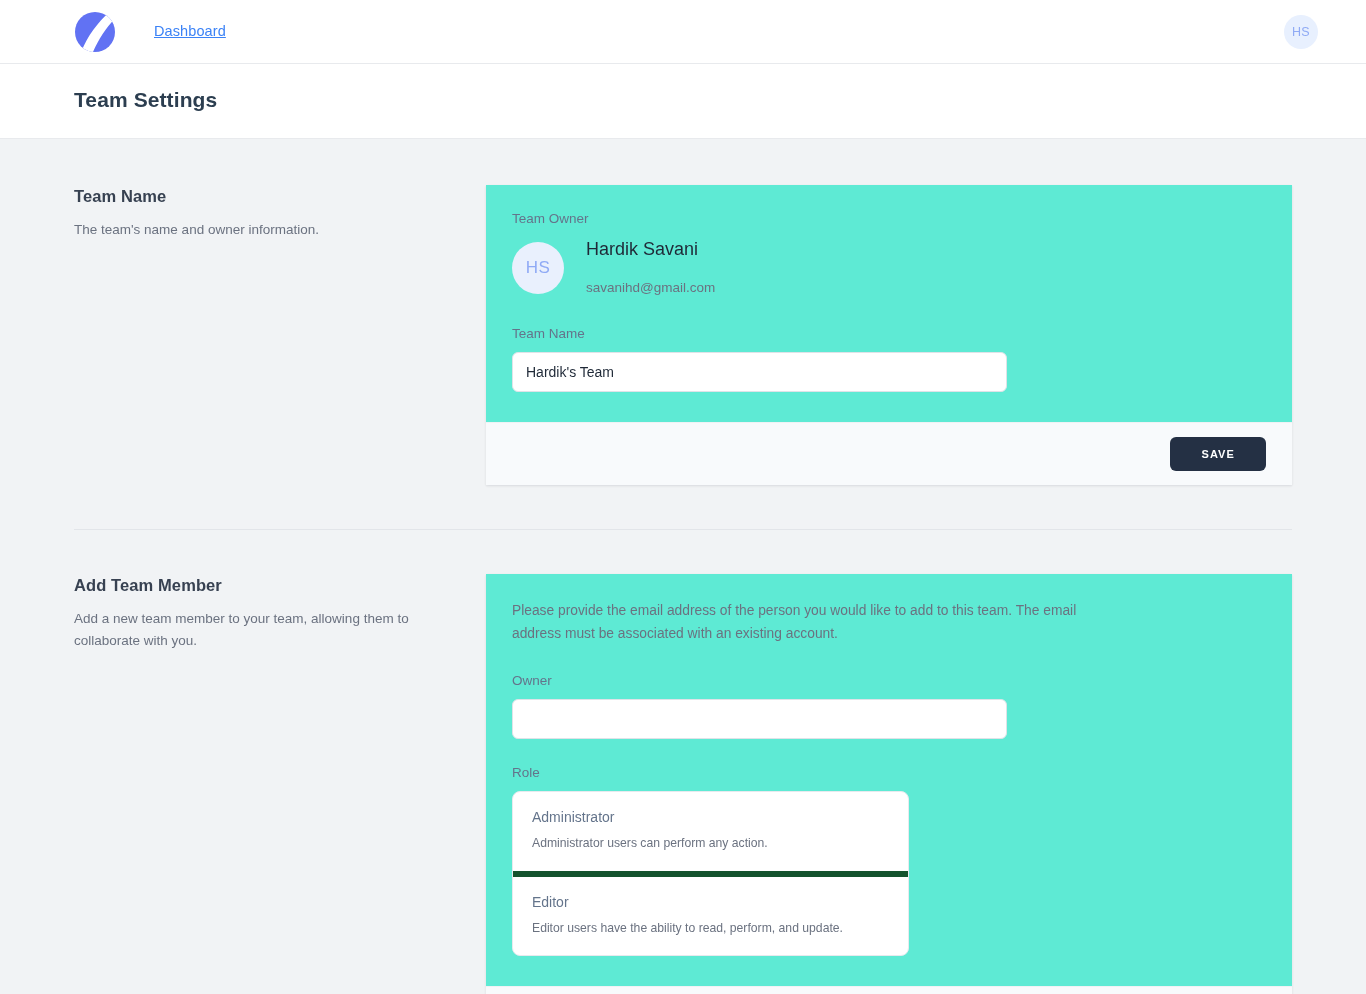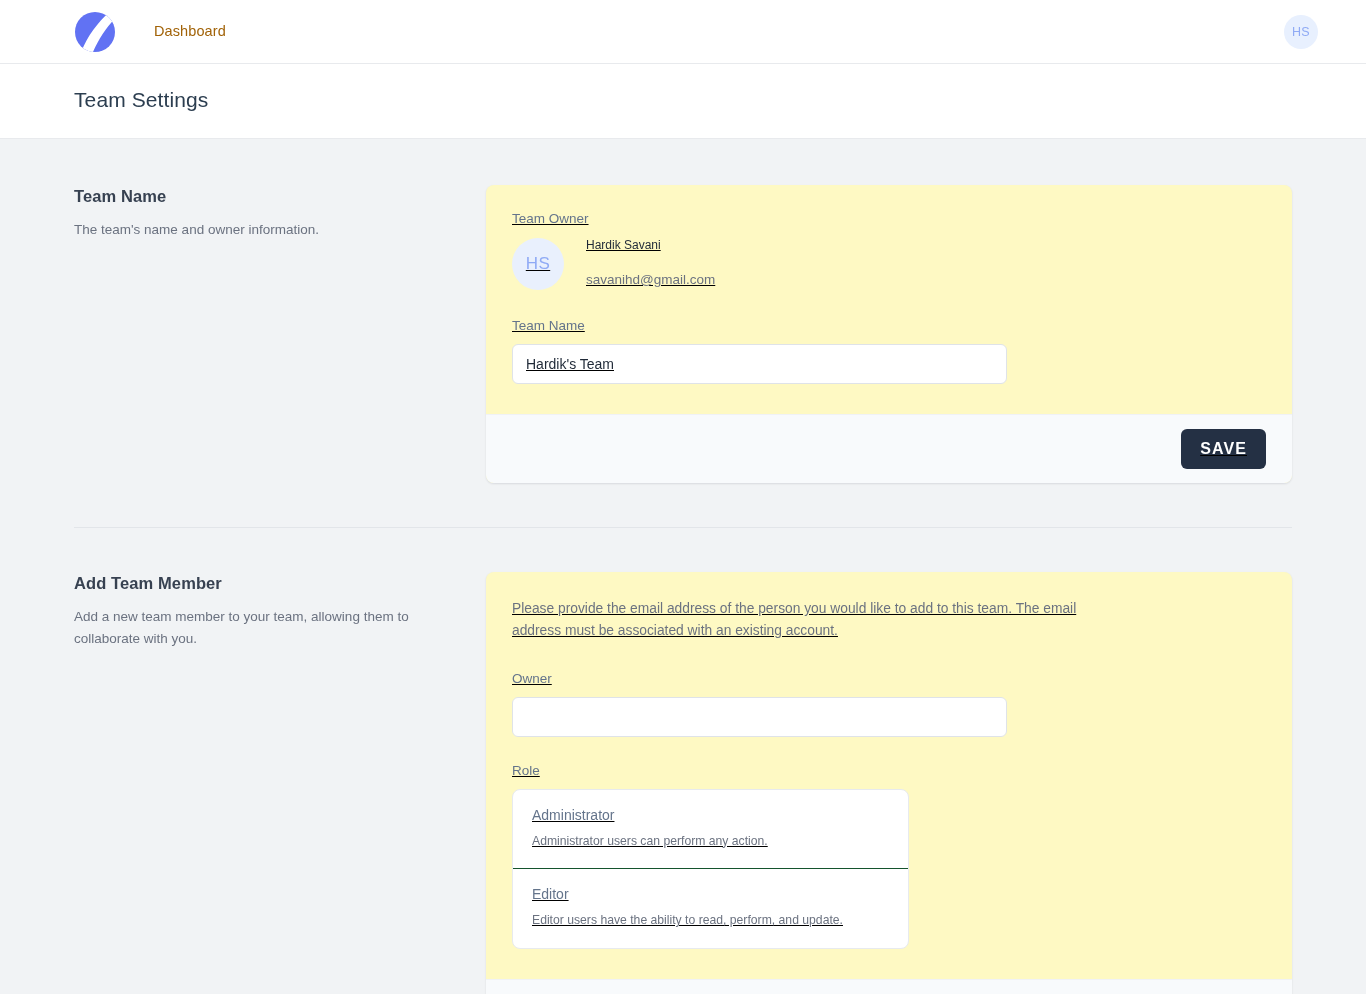"Dashboard" .nav-link { color: #a16207 -> #3b82f6; text-decoration: none -> underline }
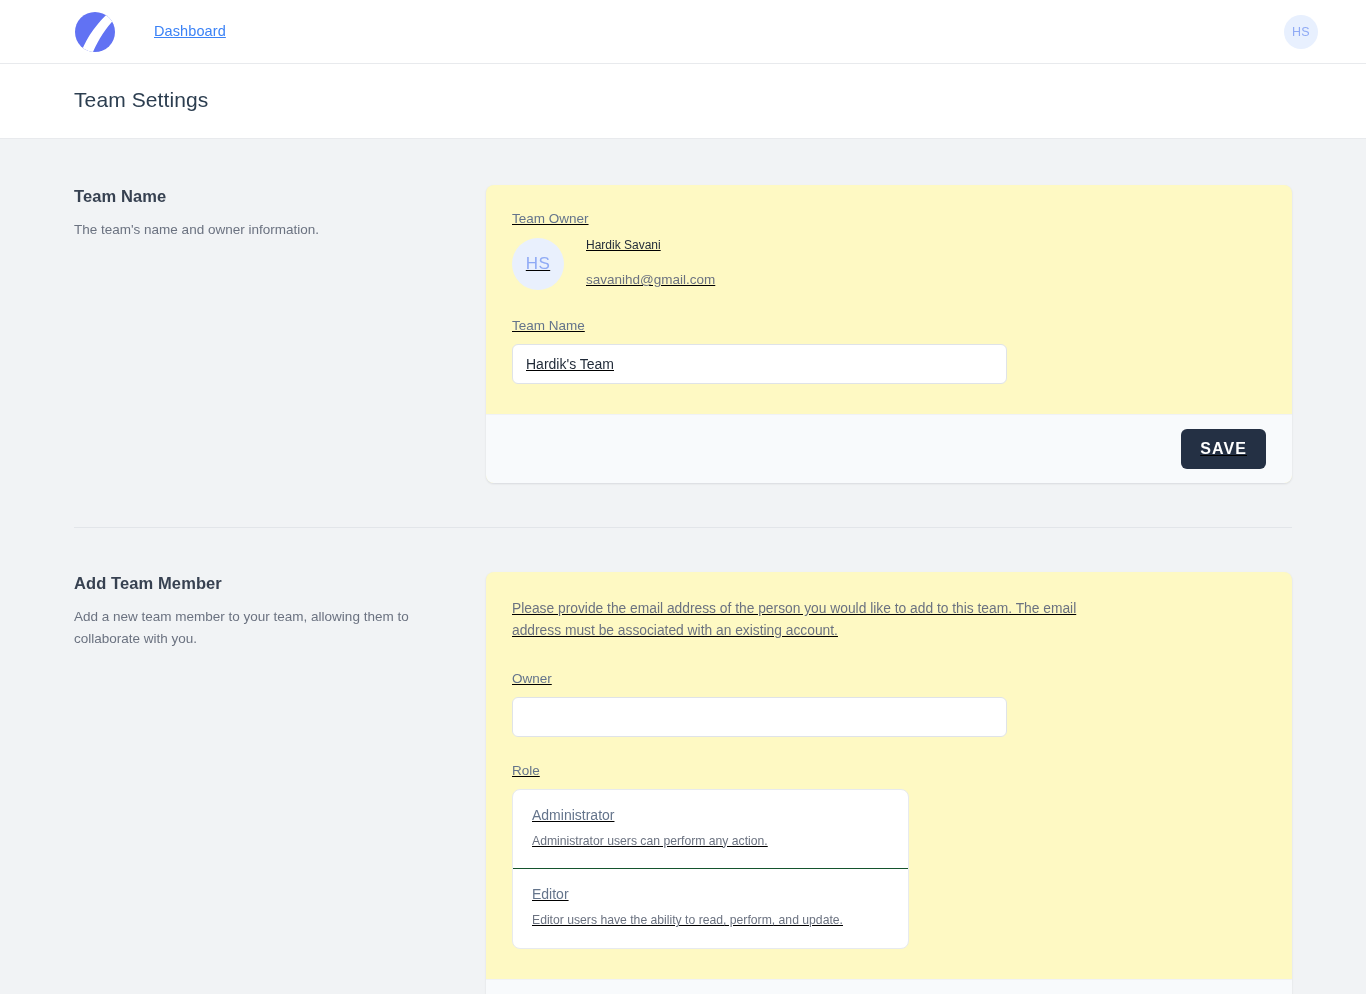"Team Settings" .page-title { font-weight: 400 -> 700 }
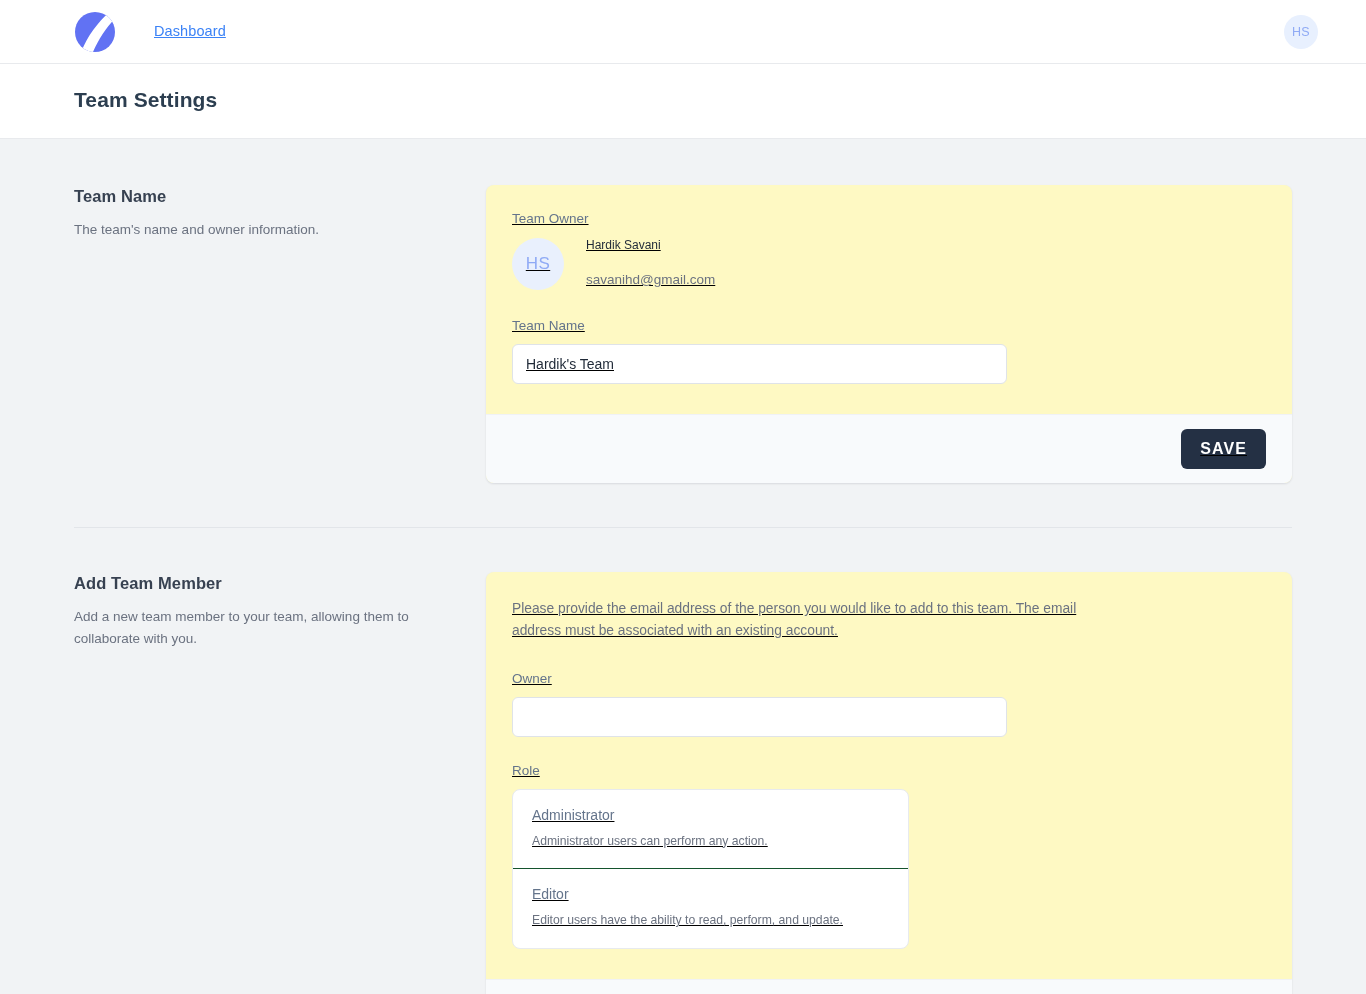"Team Owner" .card { background: #fef9c3 -> #5eead4; border-radius: 8px -> 0; text-decoration: underline -> none }
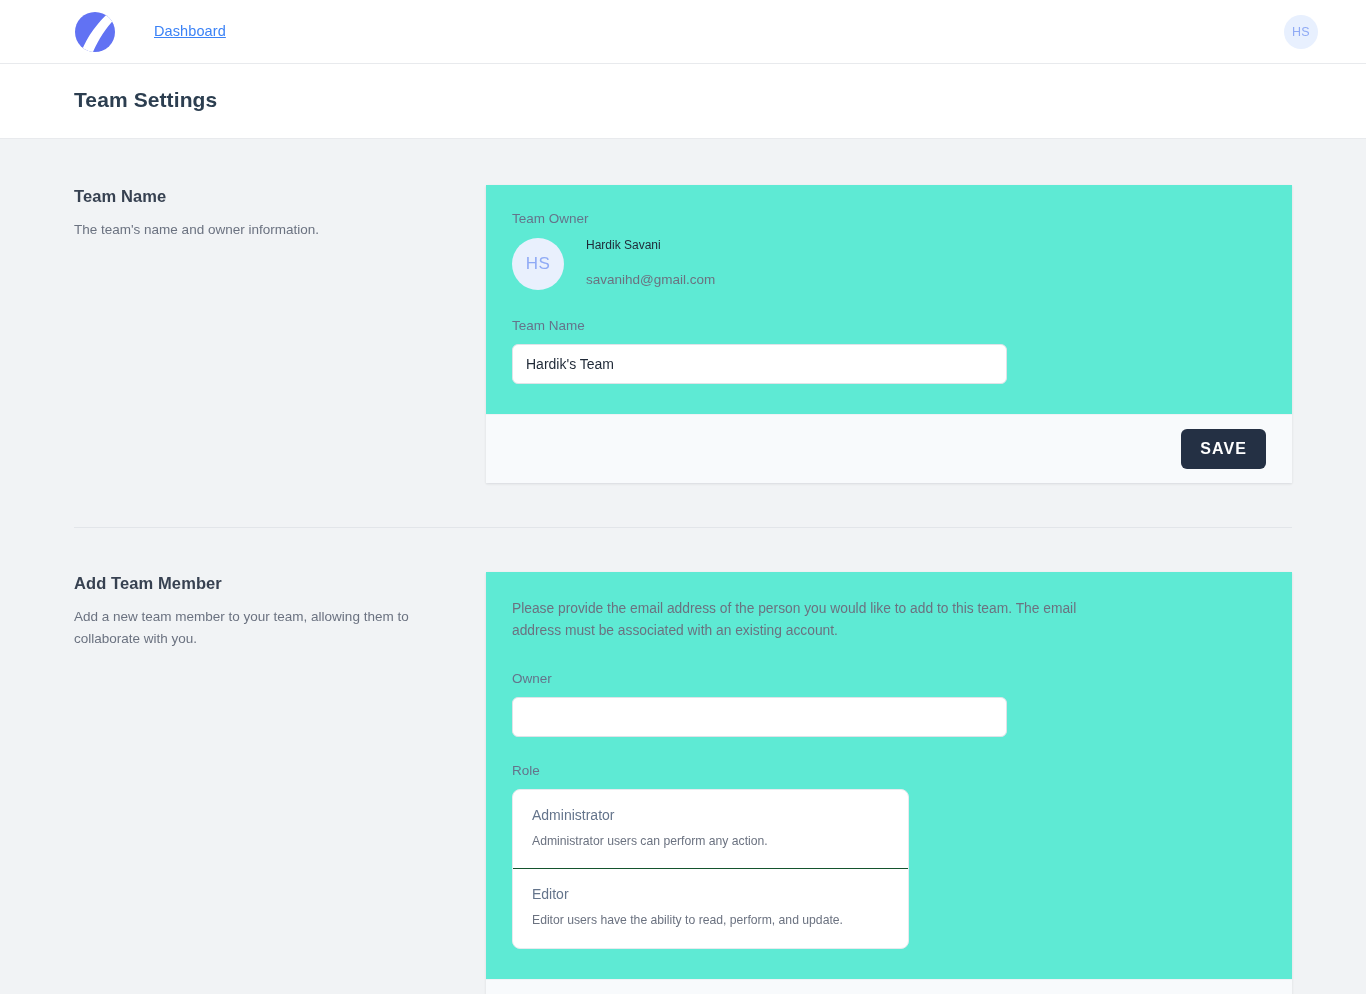"Hardik Savani" .owner-name { font-size: 12px -> 18px }
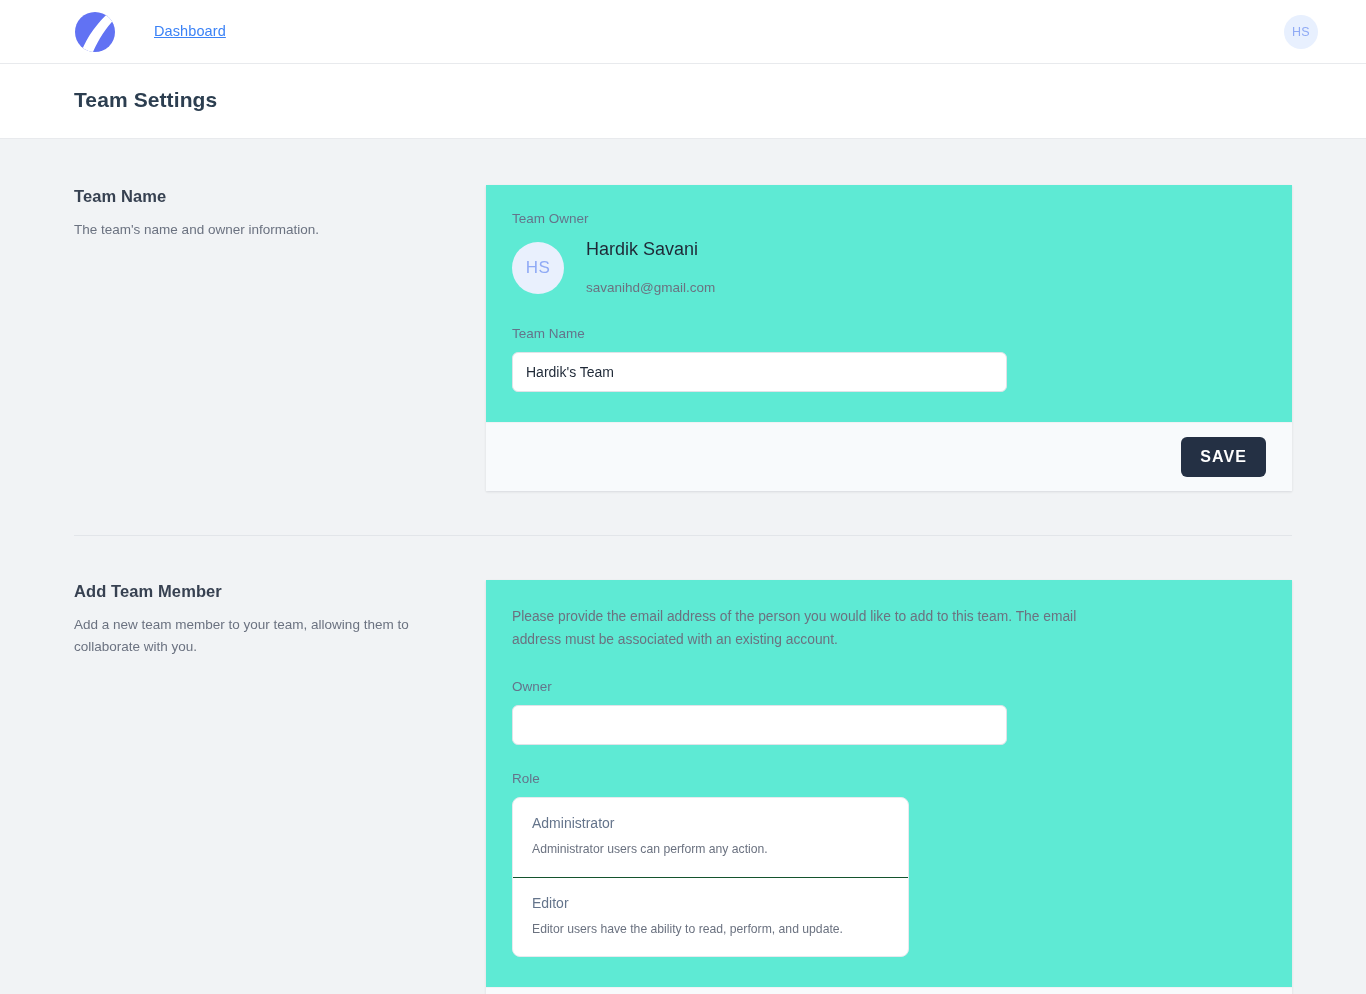"SAVE" .btn-dark { font-size: 16px -> 11px; padding: 11px 19px -> 11px 31px }
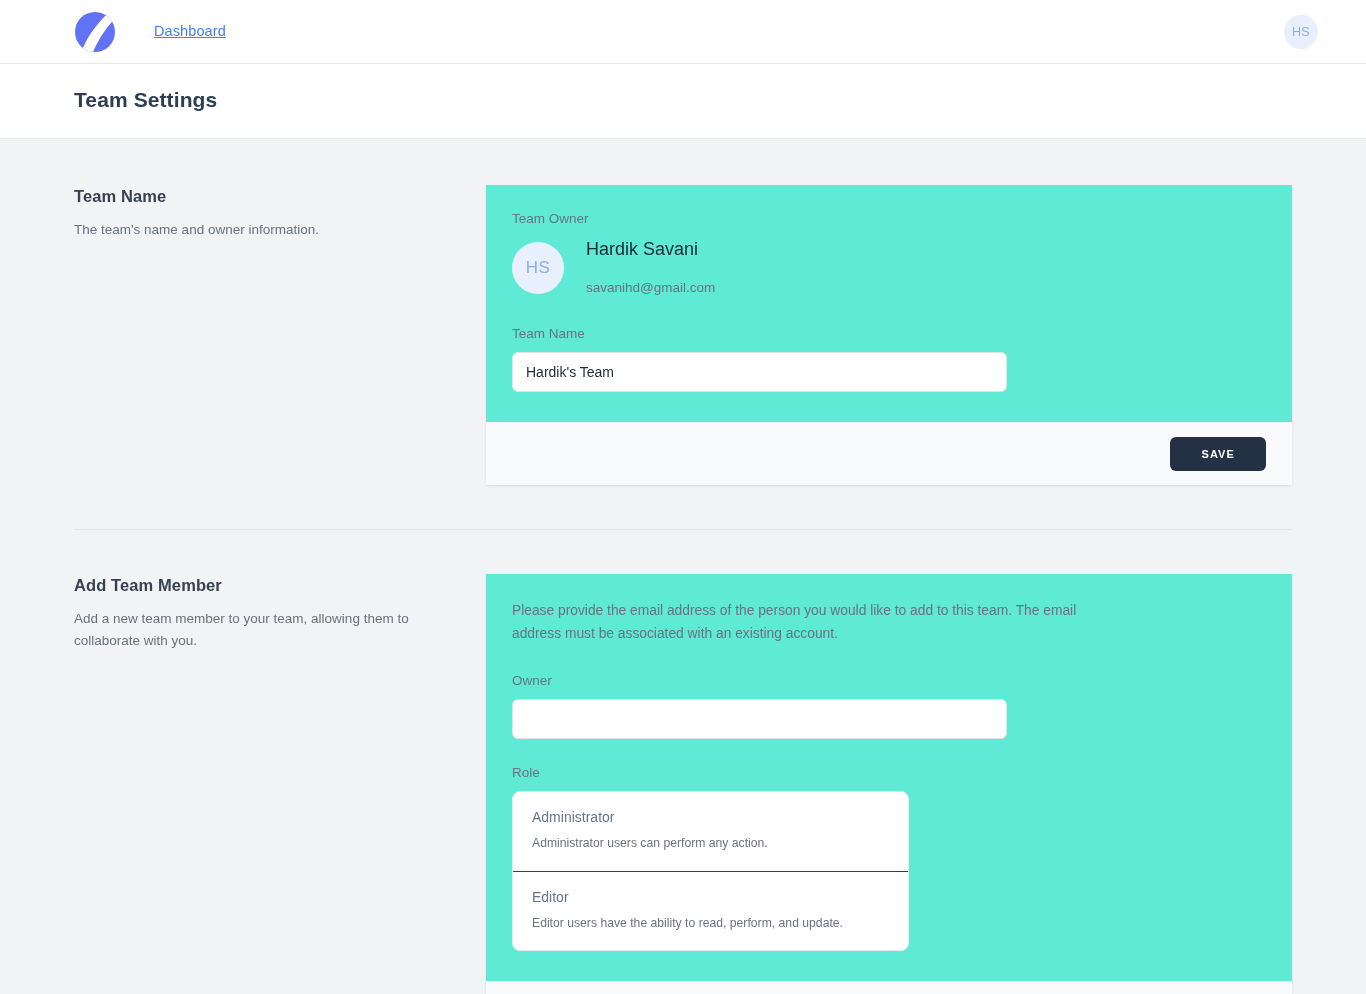"Editor" .role-option + .role-option { border-top: 1px solid #14532d -> 6px solid #14532d }
